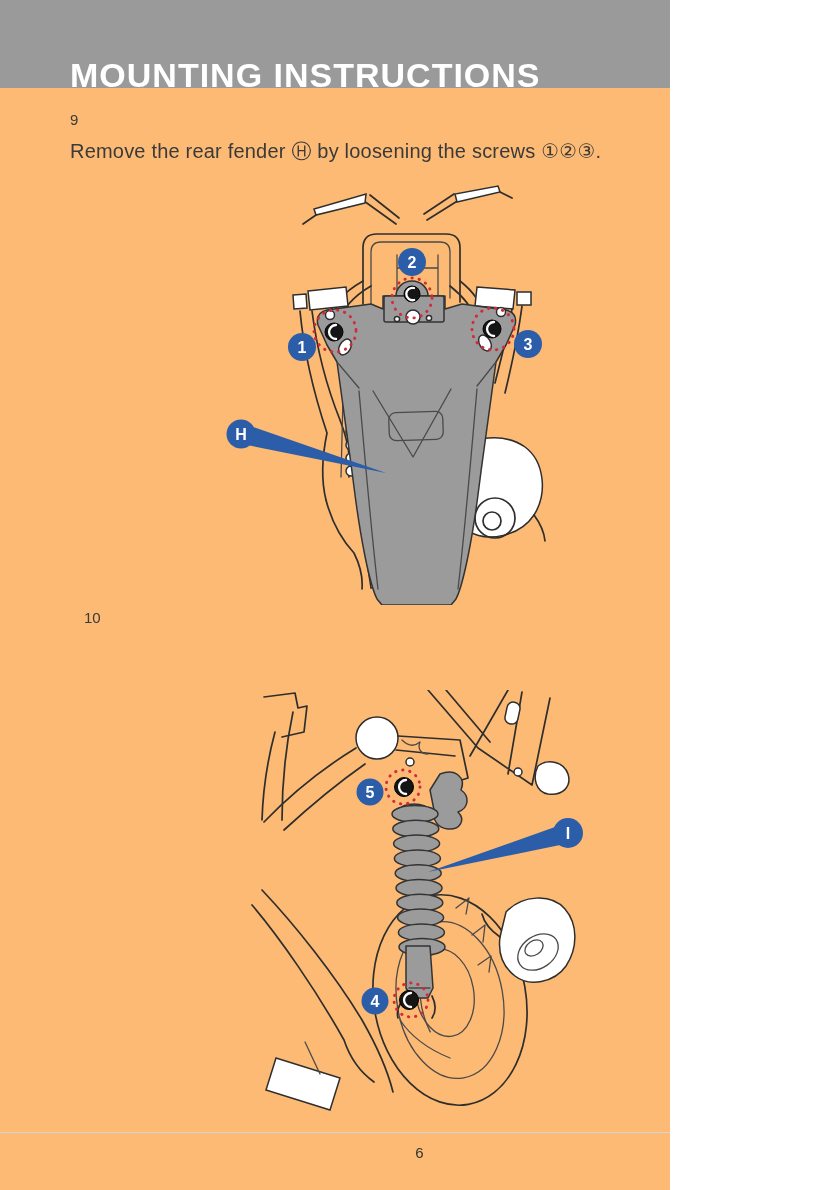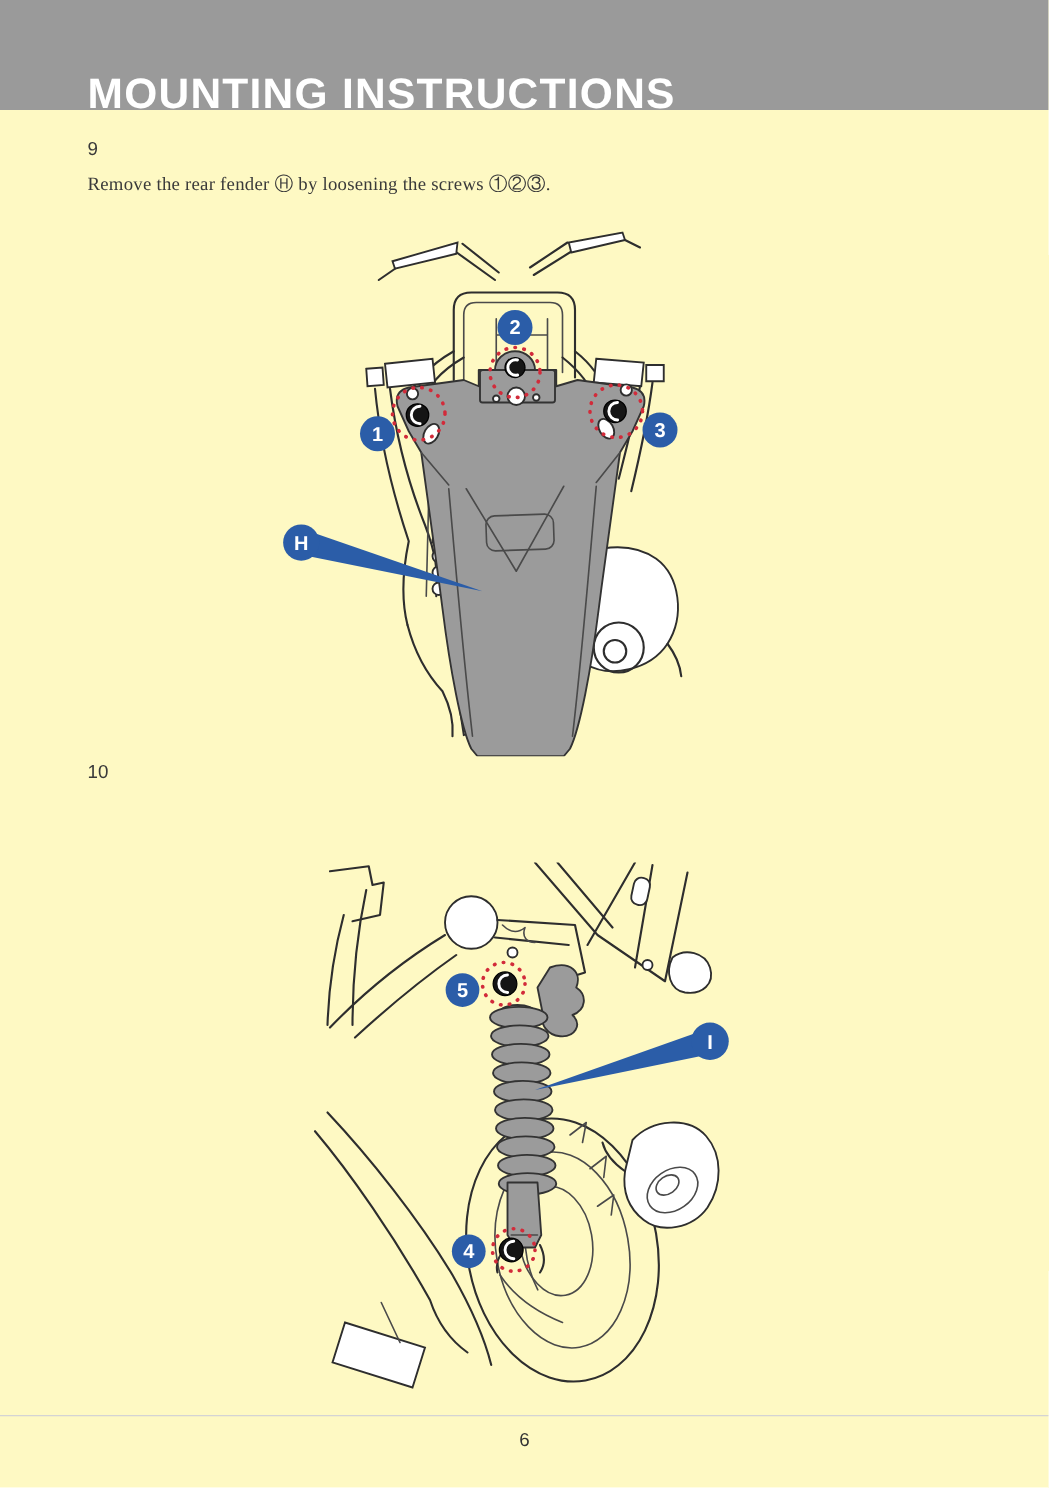"MOUNTING INSTRUCTIONS" .page { background: #fef9c3 -> #fdba74; width: 839px -> 670px }
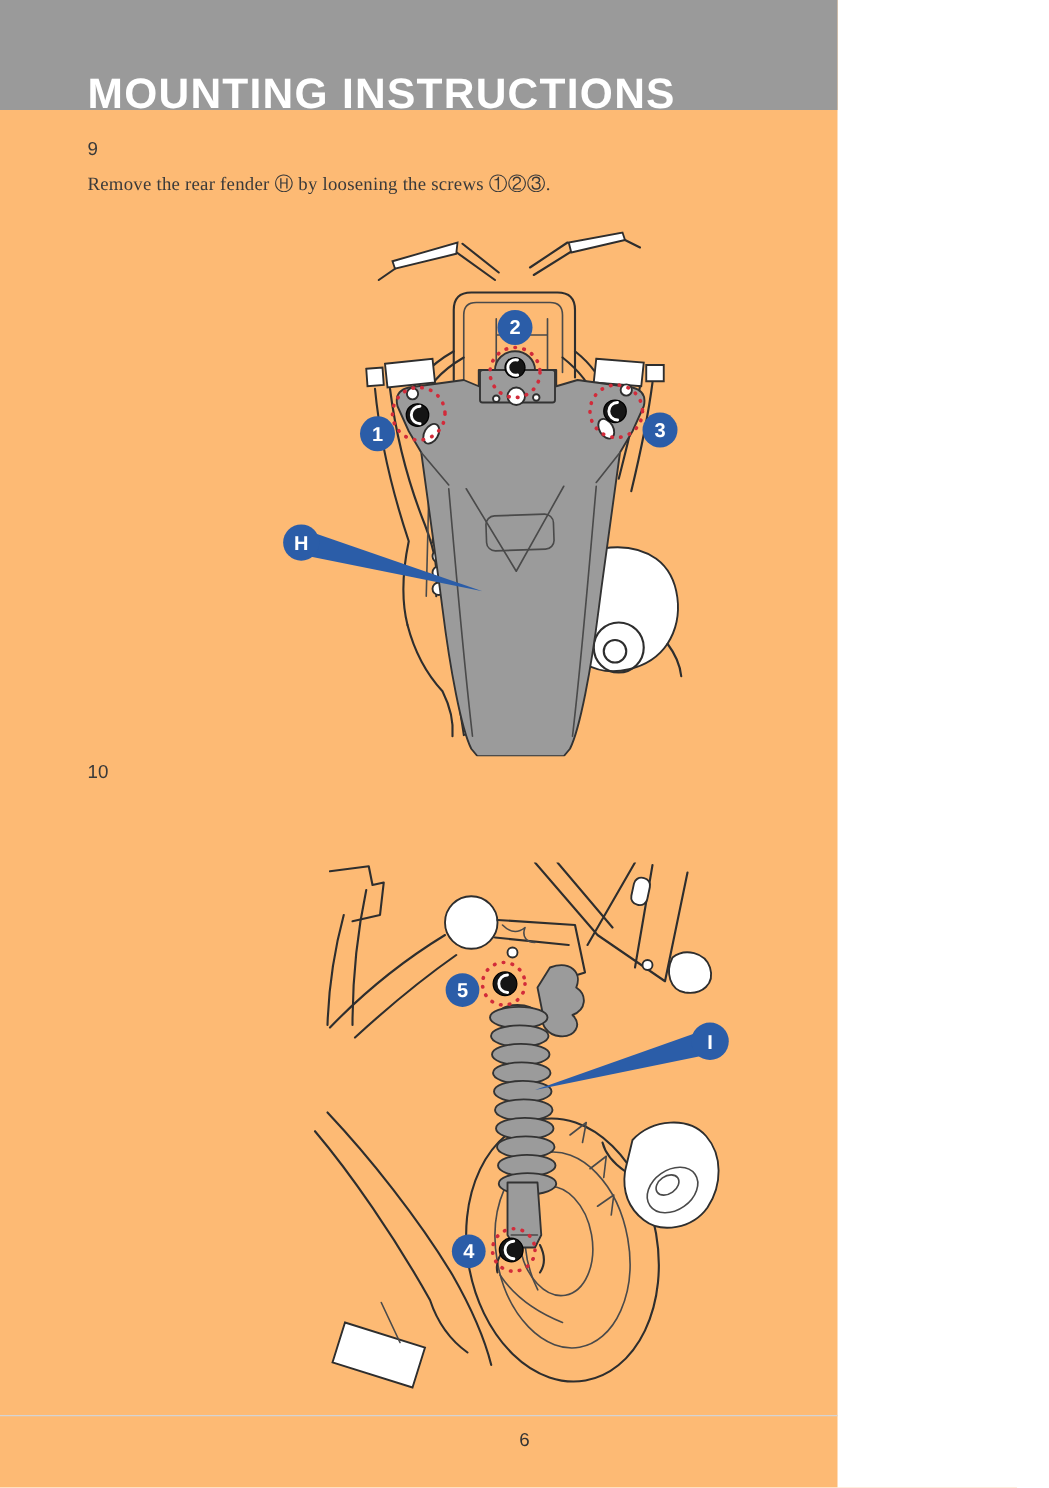"Remove the rear fender Ⓗ" .step .txt { font-family: Liberation Serif, serif -> none; font-size: 15px -> 20px }
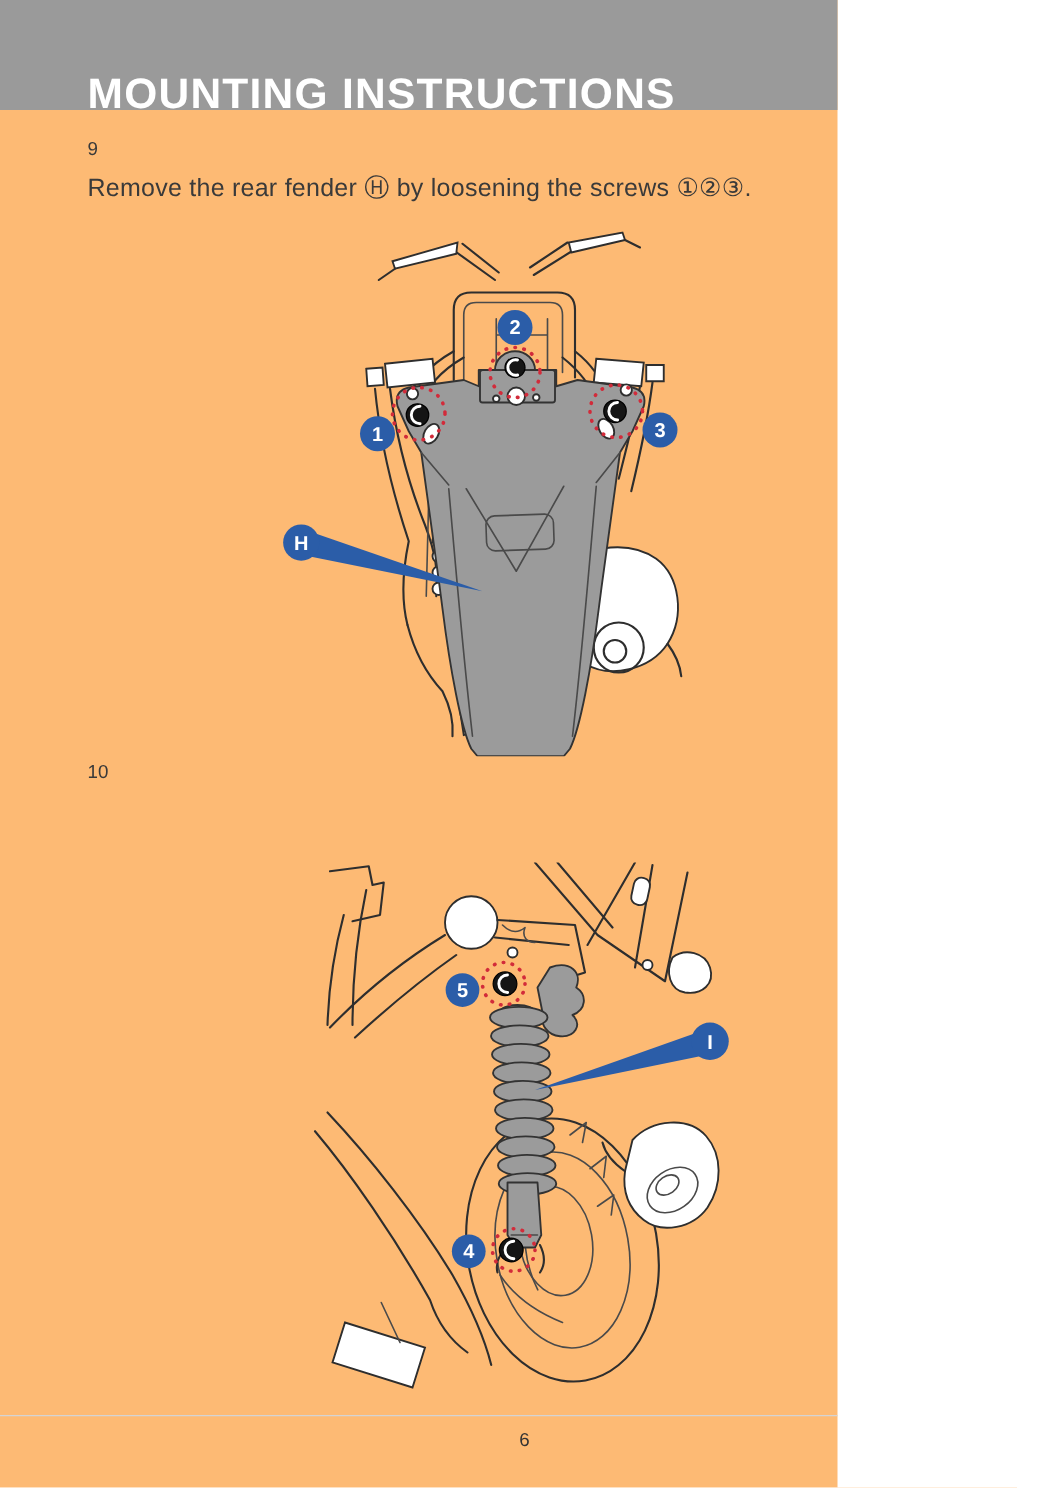"10" .step2 { margin-left: none -> 14px }
